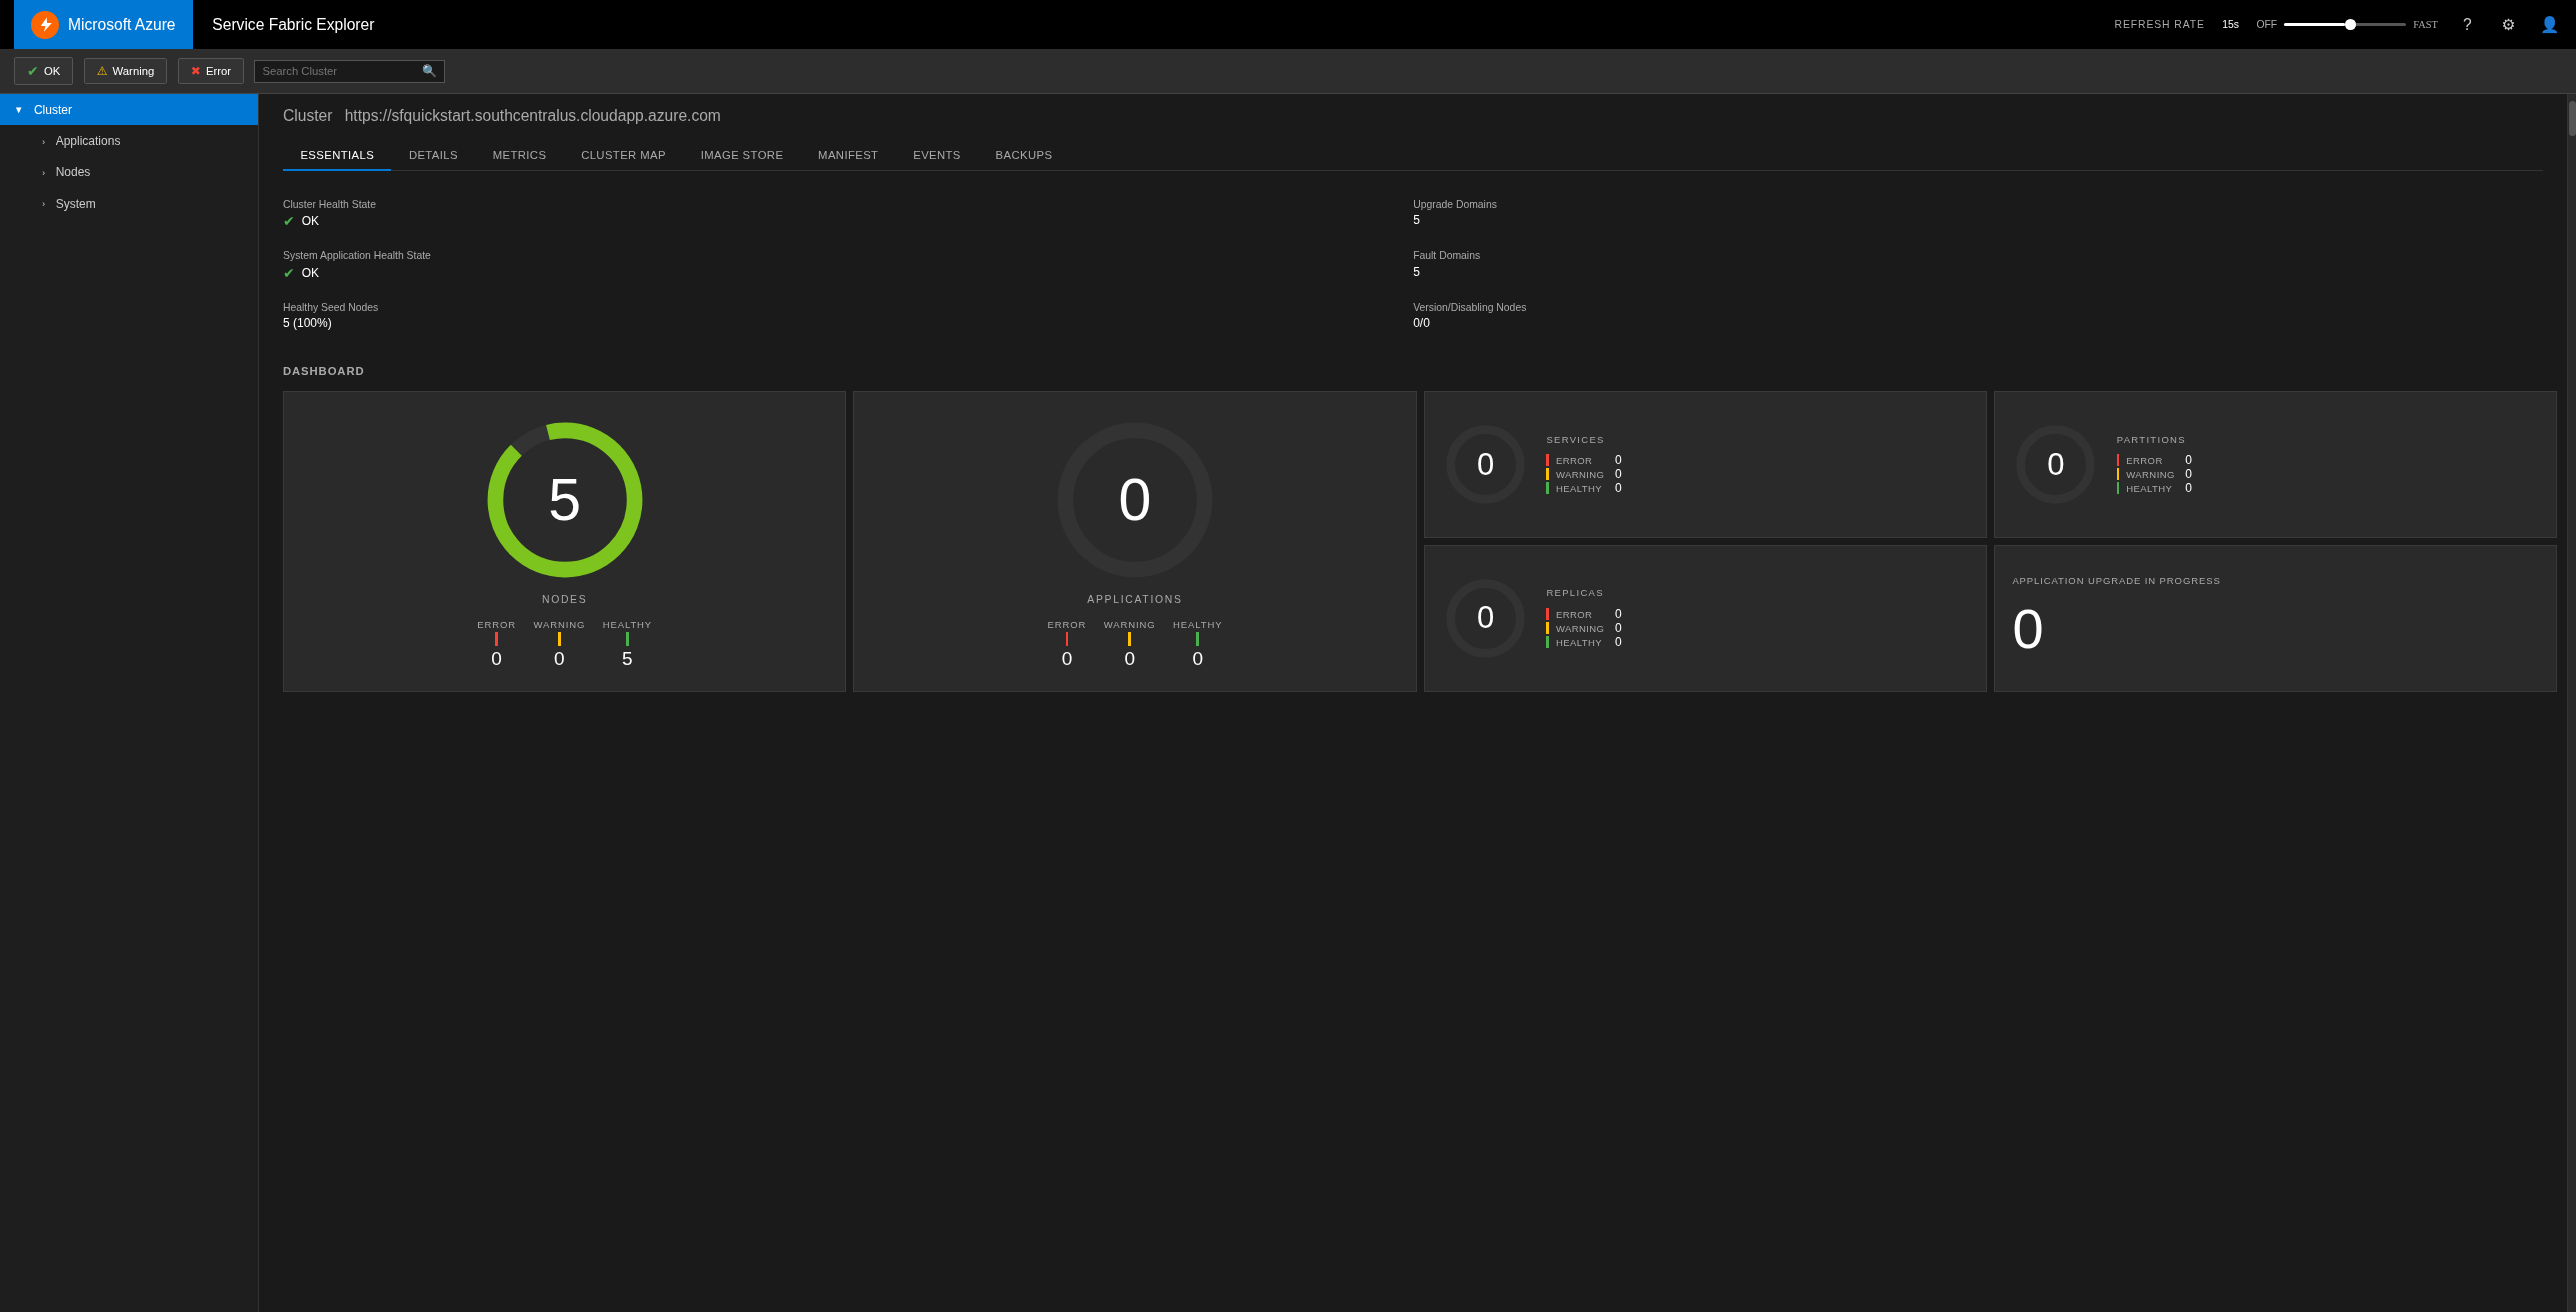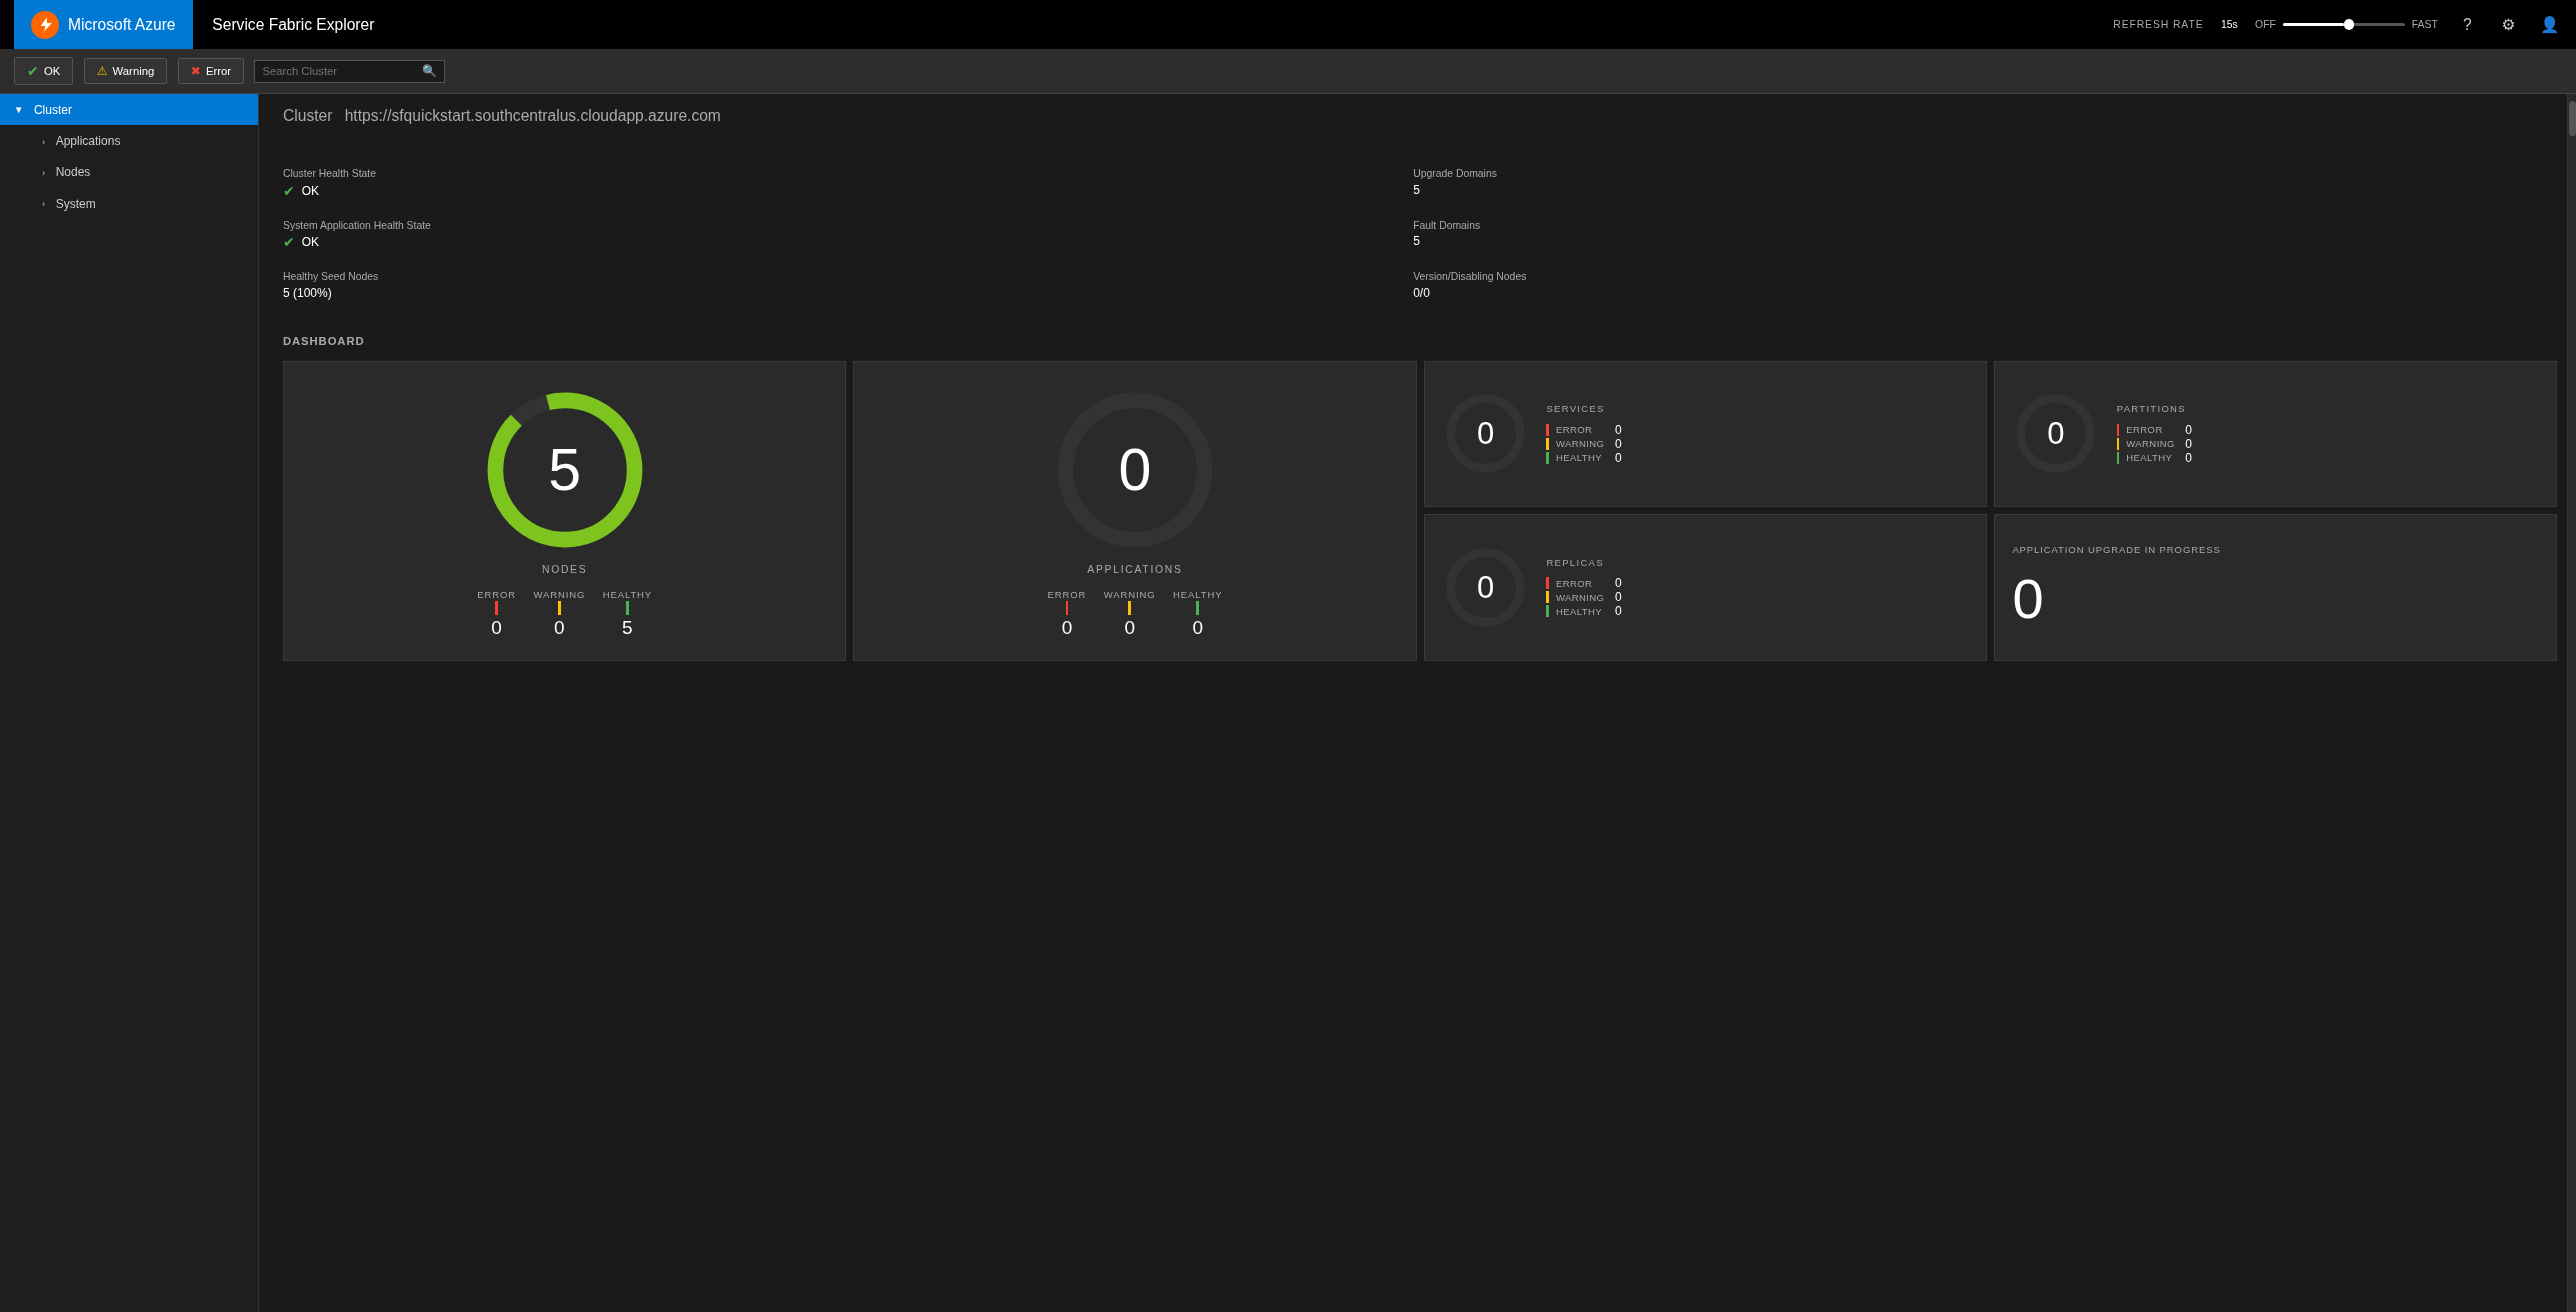"FAST" .fast-label { font-family: none -> Liberation Serif, serif }
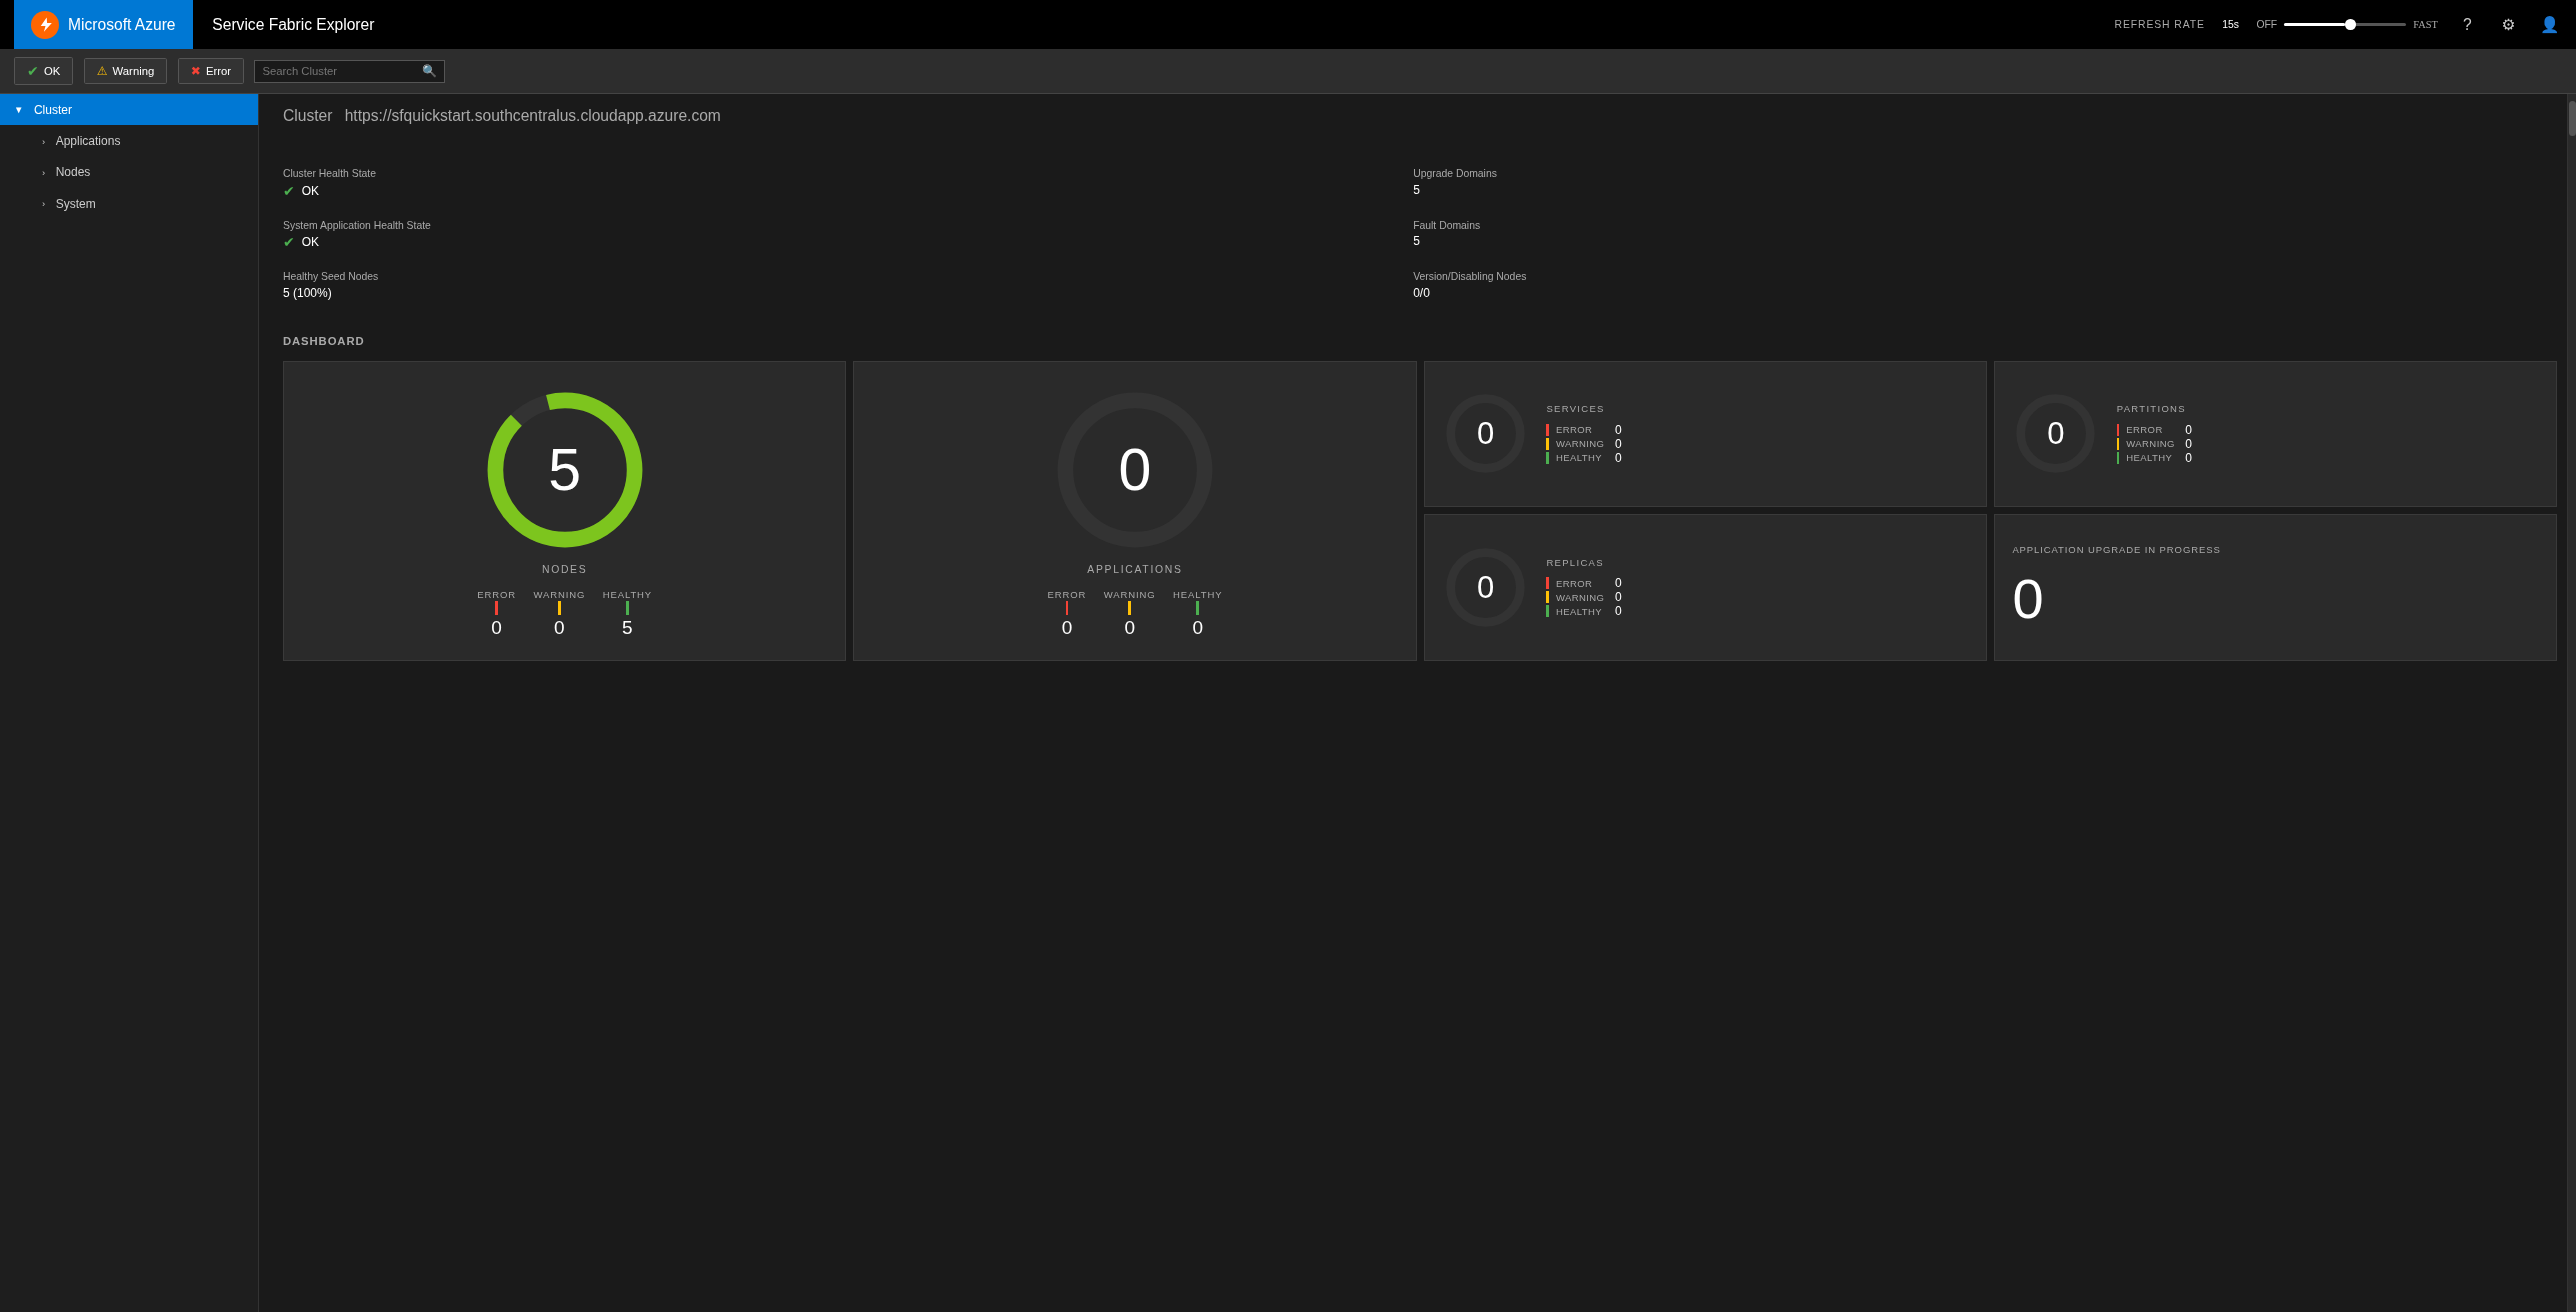"ESSENTIALS" div.tabs { html: none -> <div> <div>ESSENTIALS</div> <div>DETAILS</div> <div>METRICS</div> <div>CLUSTER MAP</div> <div>IMAGE STORE</div> <div>MANIFEST</div> <div>EVENTS</div> <div>BACKUPS</div> </div> }
